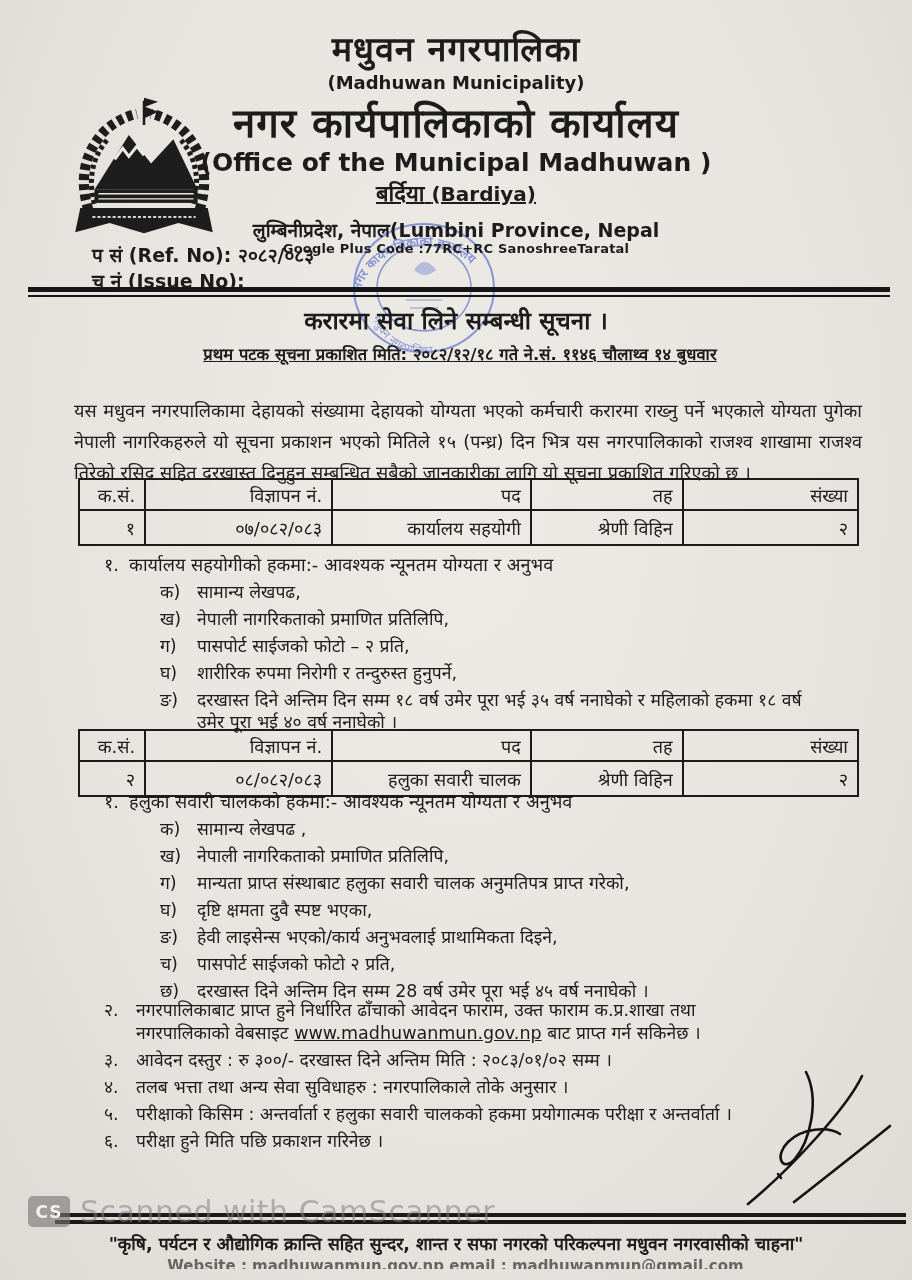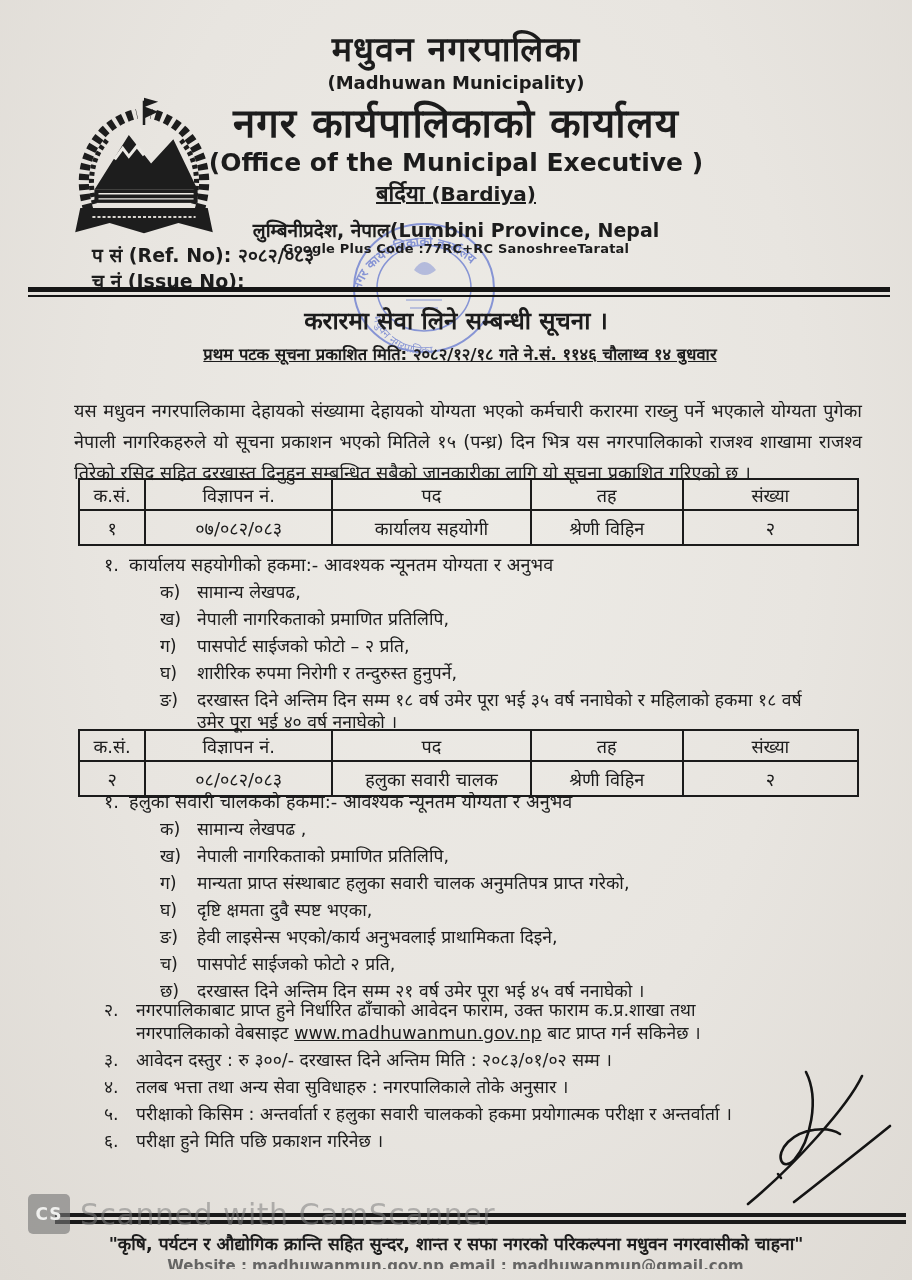"(Office of the Municipal Executive" div.h-en2 { text: Executive -> Madhuwan }
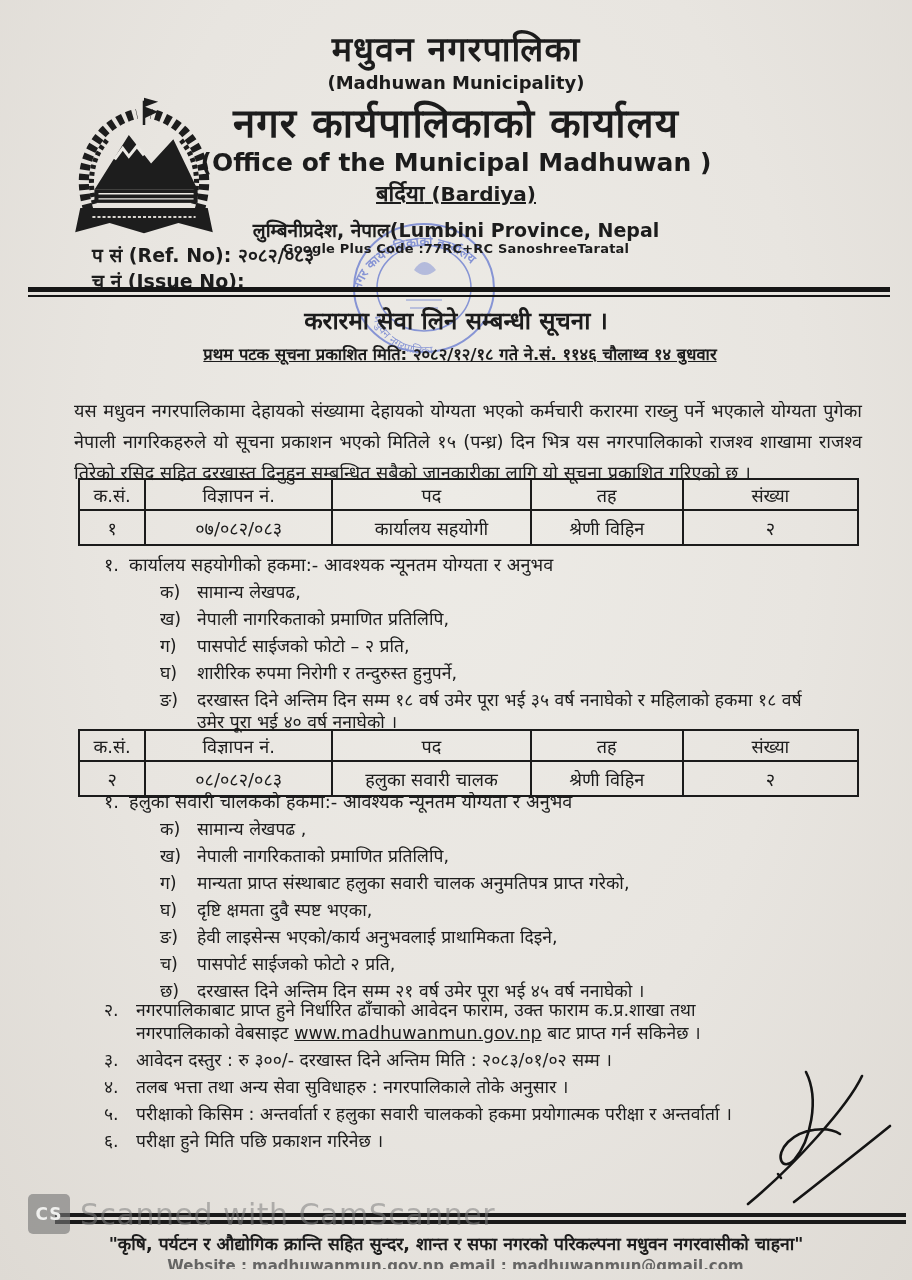"क.सं." .vac-table th,.vac-table td { text-align: center -> right }
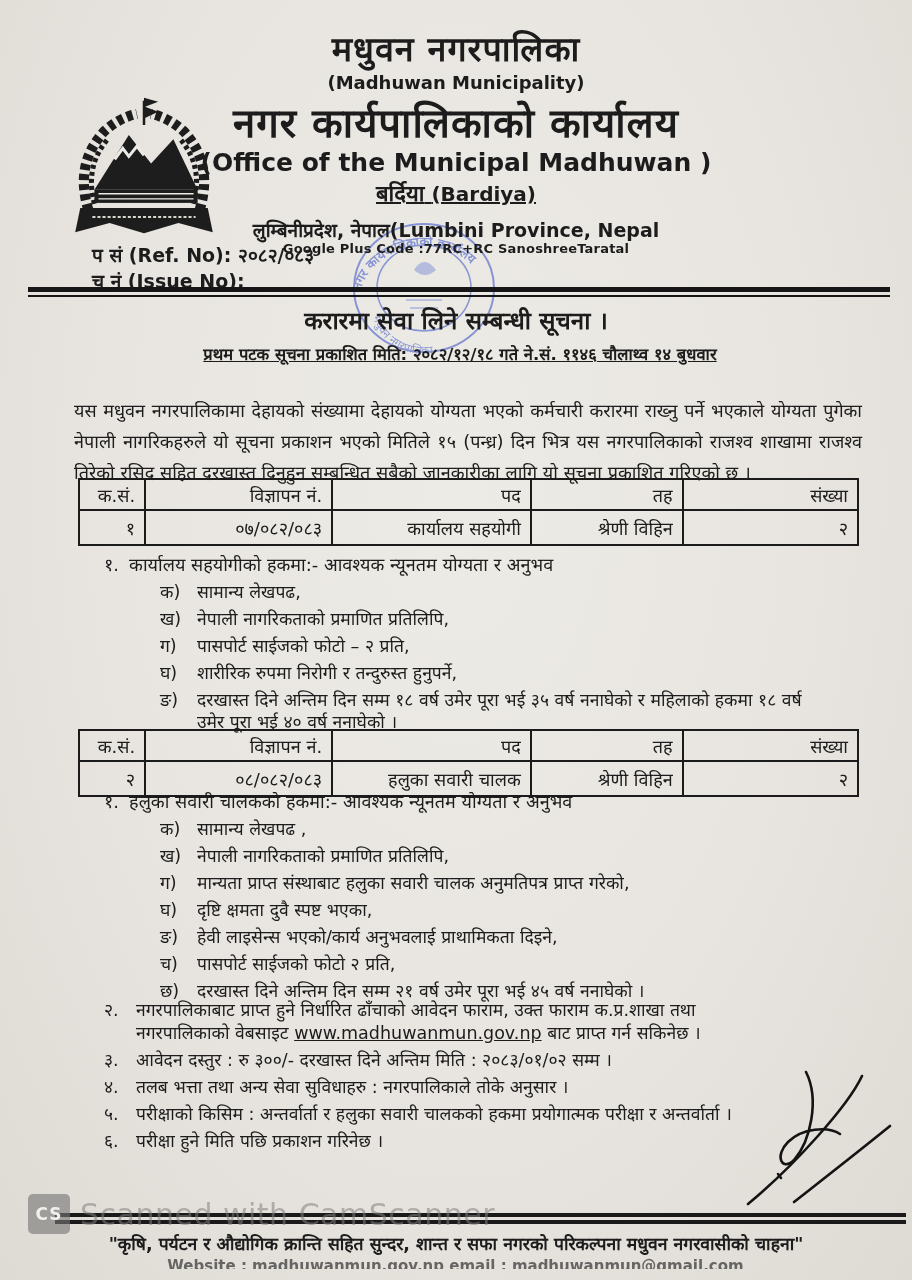"दरखास्त दिने अन्तिम दिन सम्म २१" span { text: २१ -> 28 }
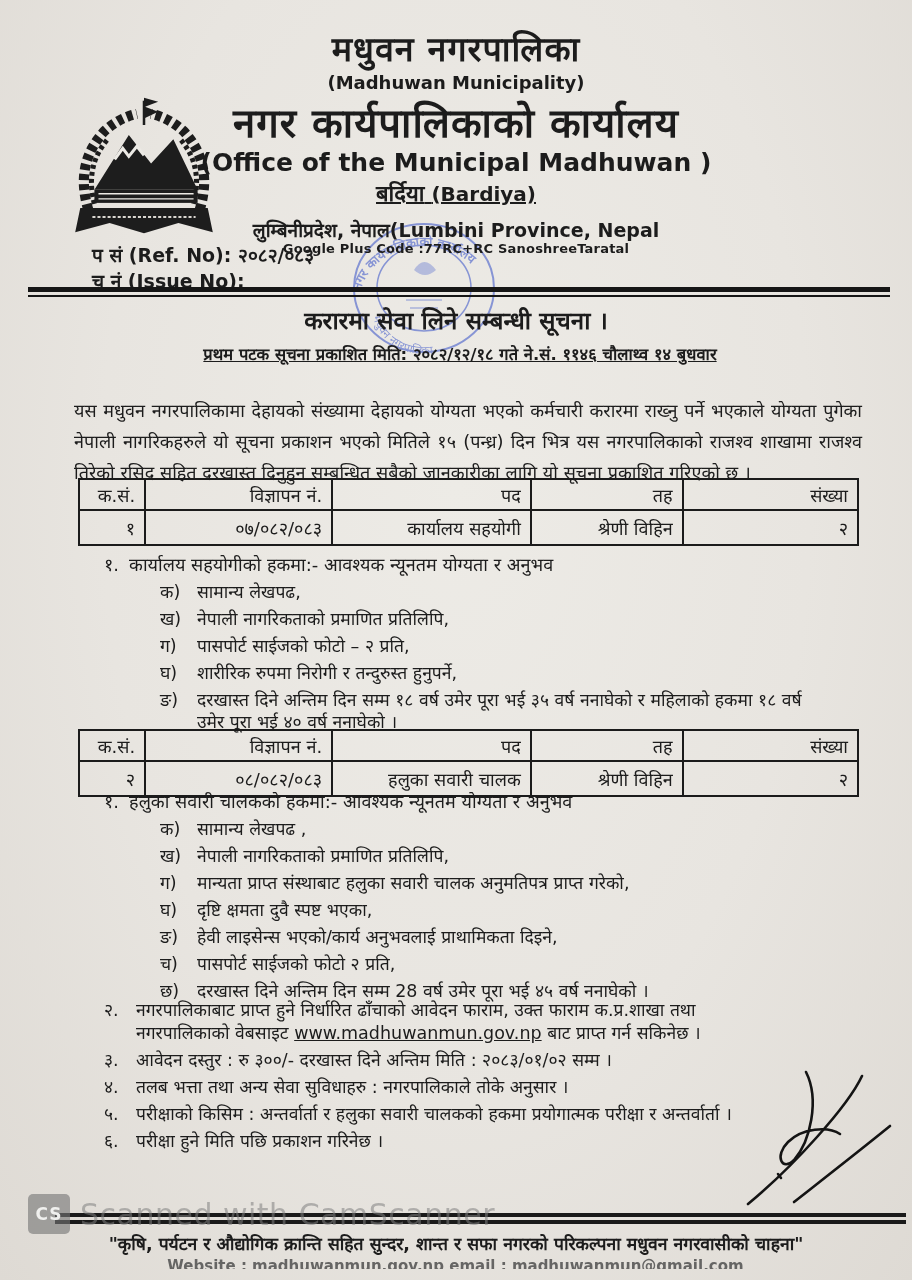"CS" .wm-badge { height: 40px -> 31px }
